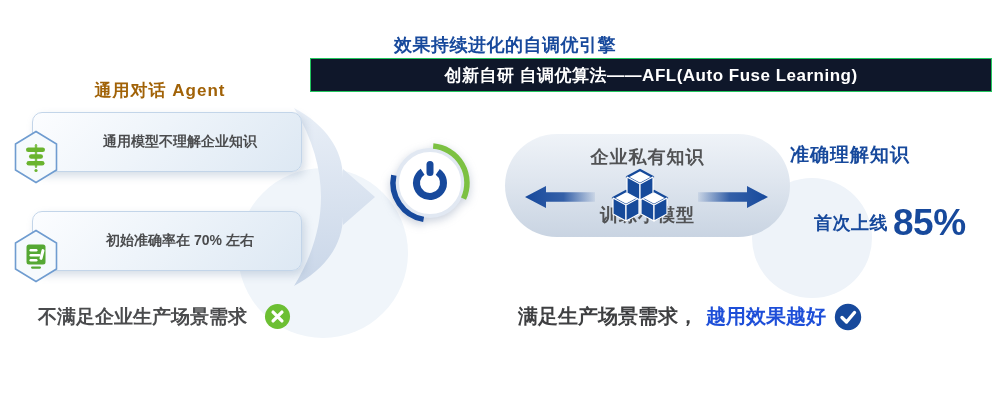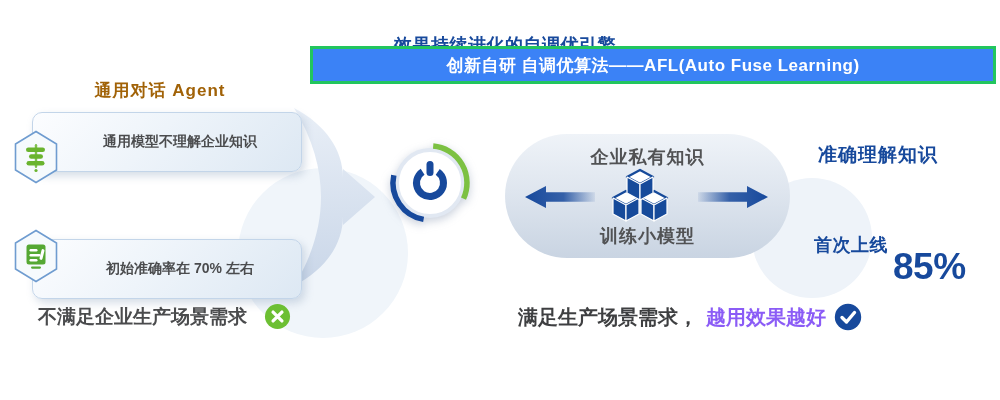"创新自研 自调优算法——AFL(Auto Fuse Learning)" .banner { background: #3b82f6 -> #0f172a; border: 3px solid #22c55e -> 1px solid #22c55e; top: 46px -> 58px }
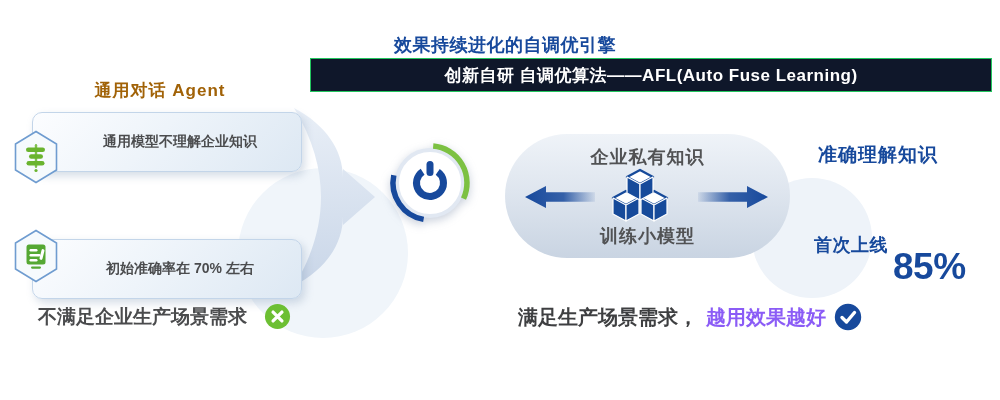"企业私有知识" .stadium { height: 124px -> 103px }
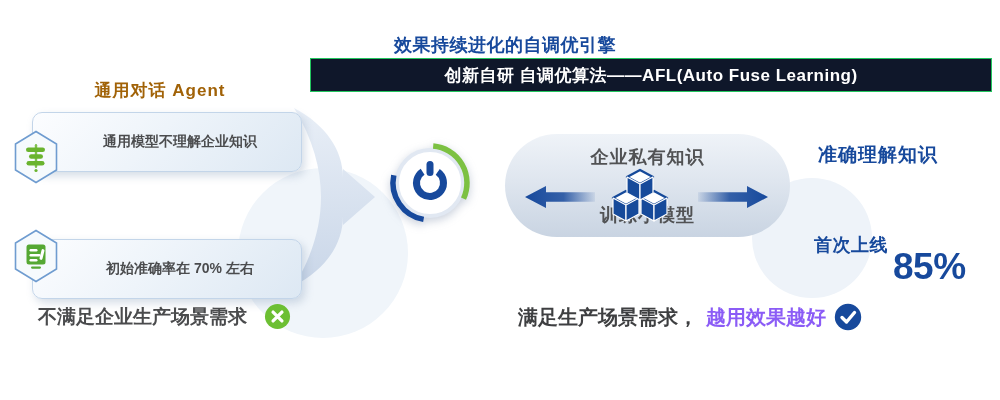"准确理解知识" .result-heading { left: 818px -> 790px }
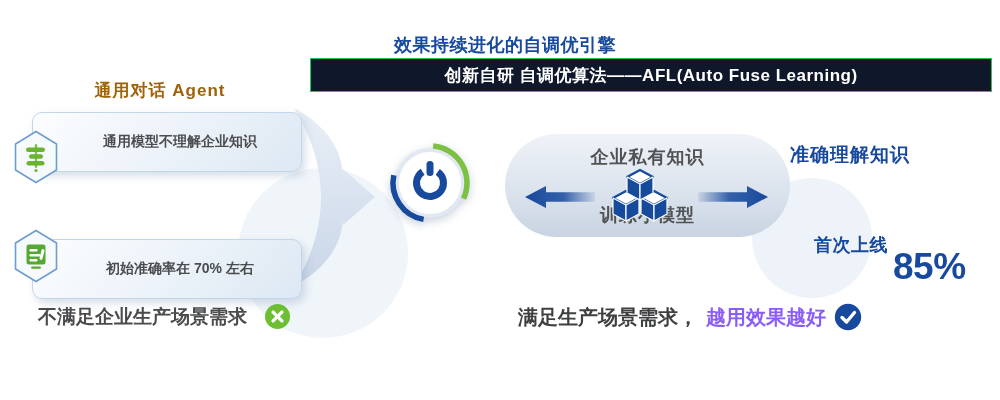"初始准确率在 70% 左右" .item-box.b2 { margin-top: 28px -> none }
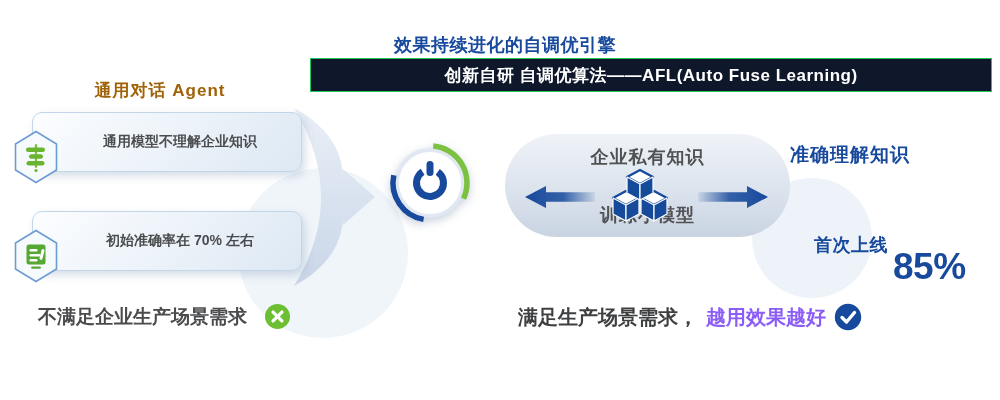"85%" .metric .val { margin-top: 44px -> none }
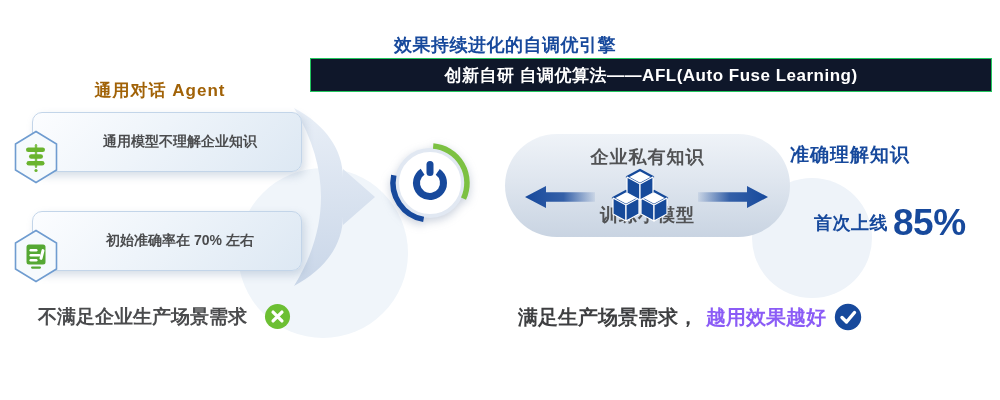"满足生产场景需求，" .footer-right { align-items: center -> none }
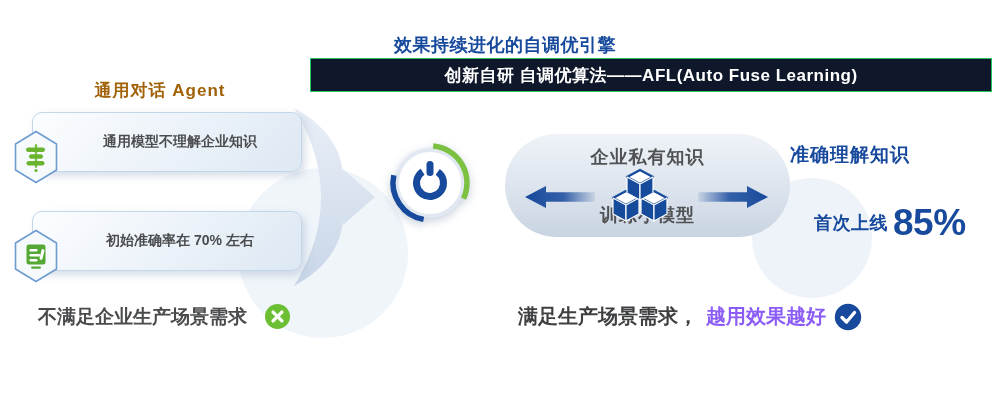"越用效果越好" .footer-right .hl { color: #8b5cf6 -> #1d4ed8 }
